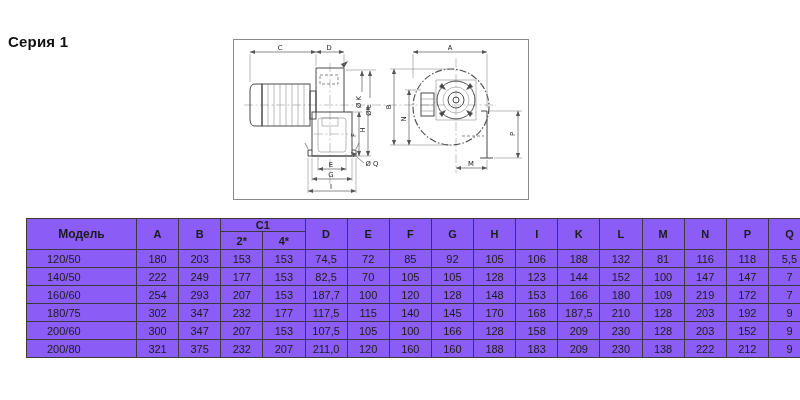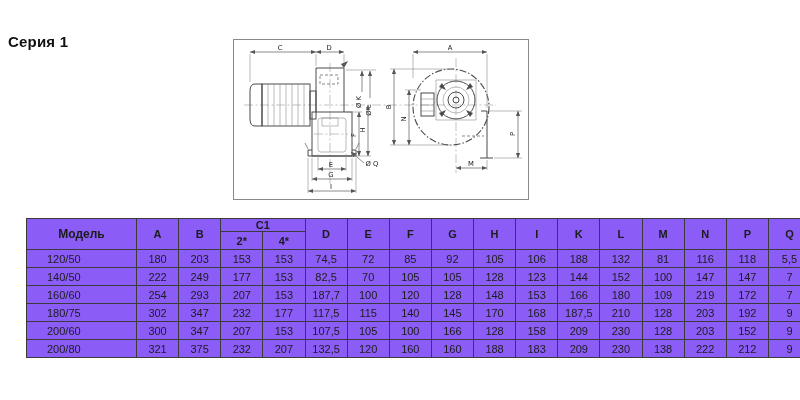"132,5" td { text: 132,5 -> 211,0 }
